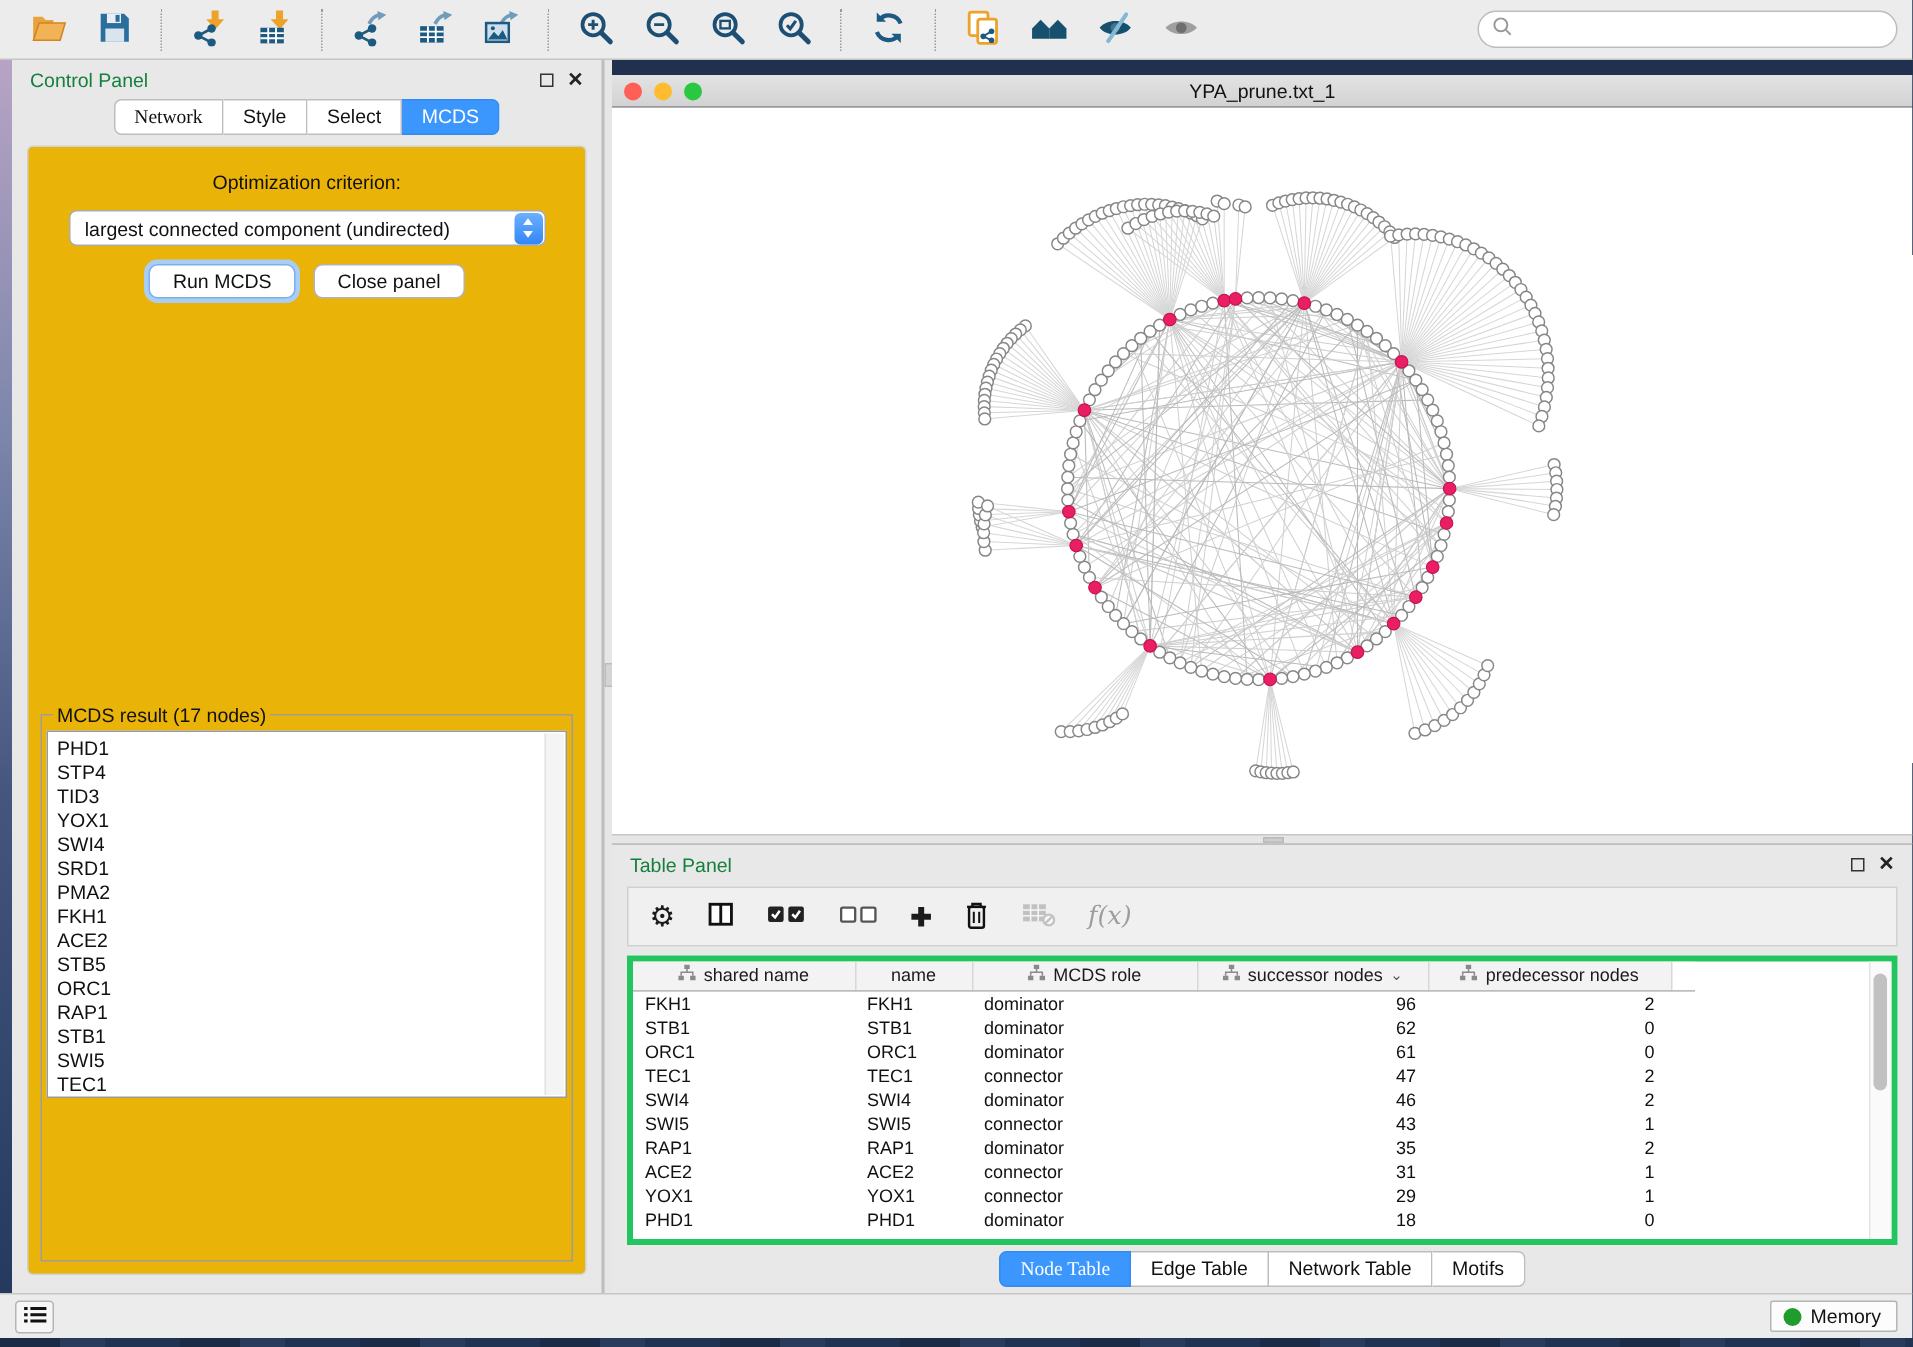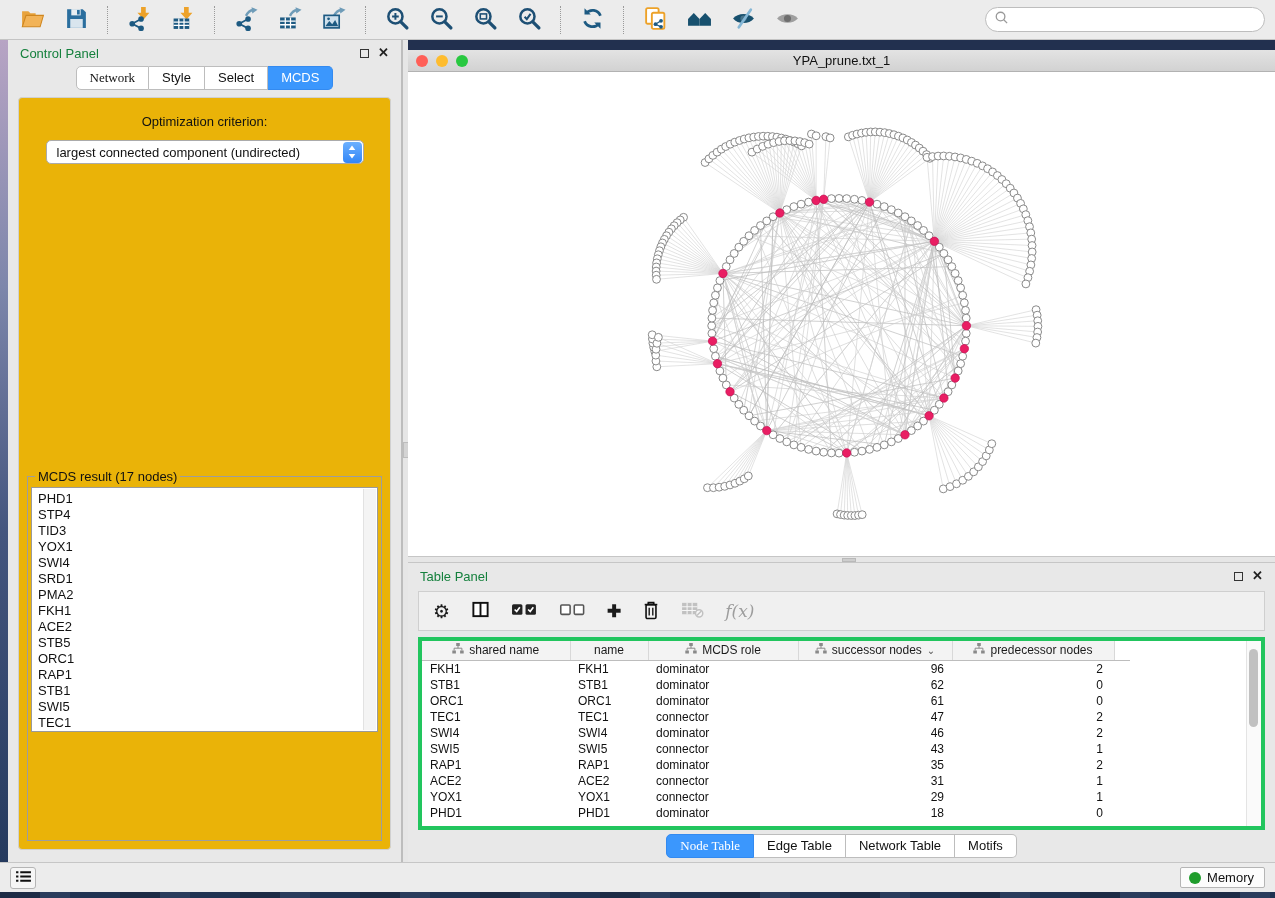"Run MCDS" div.btn-row { html: none -> <div> <button>Run MCDS</button> <button>Close panel</button> </div> }
